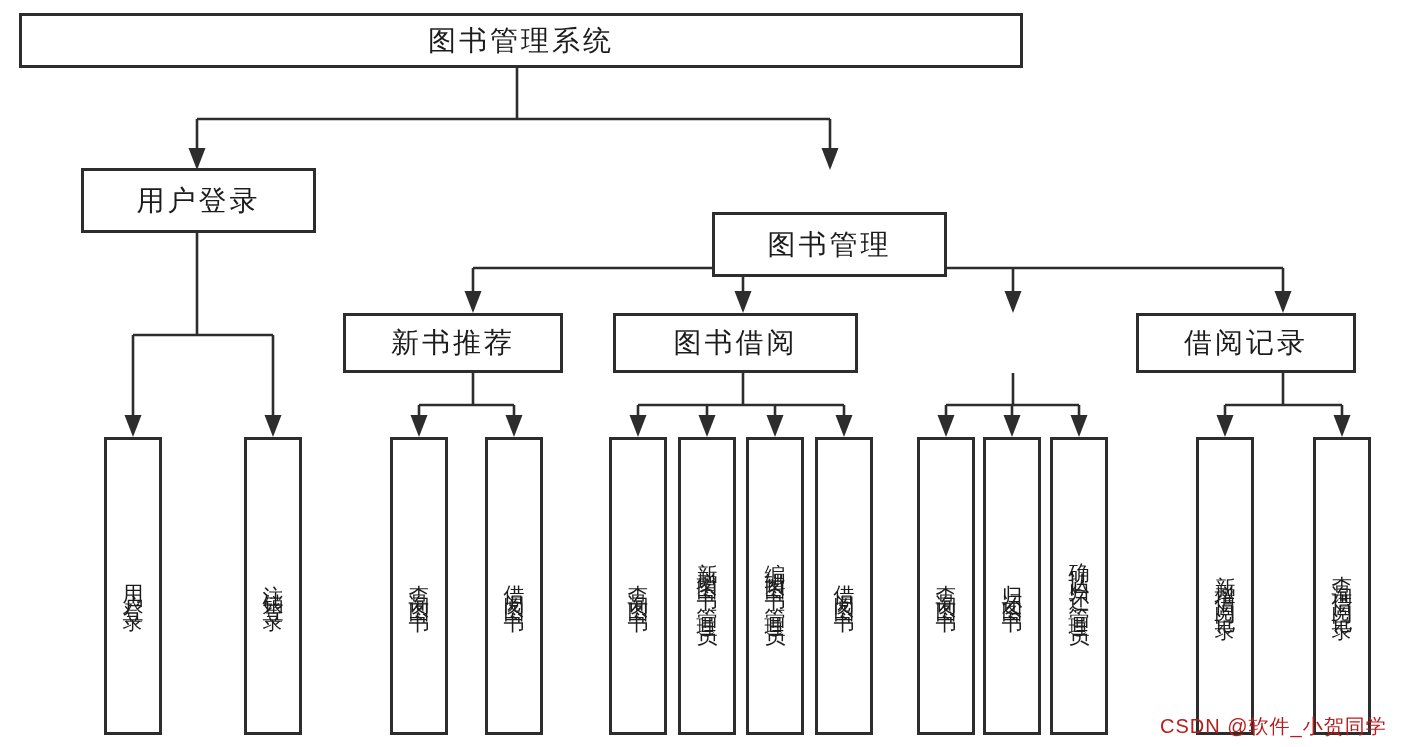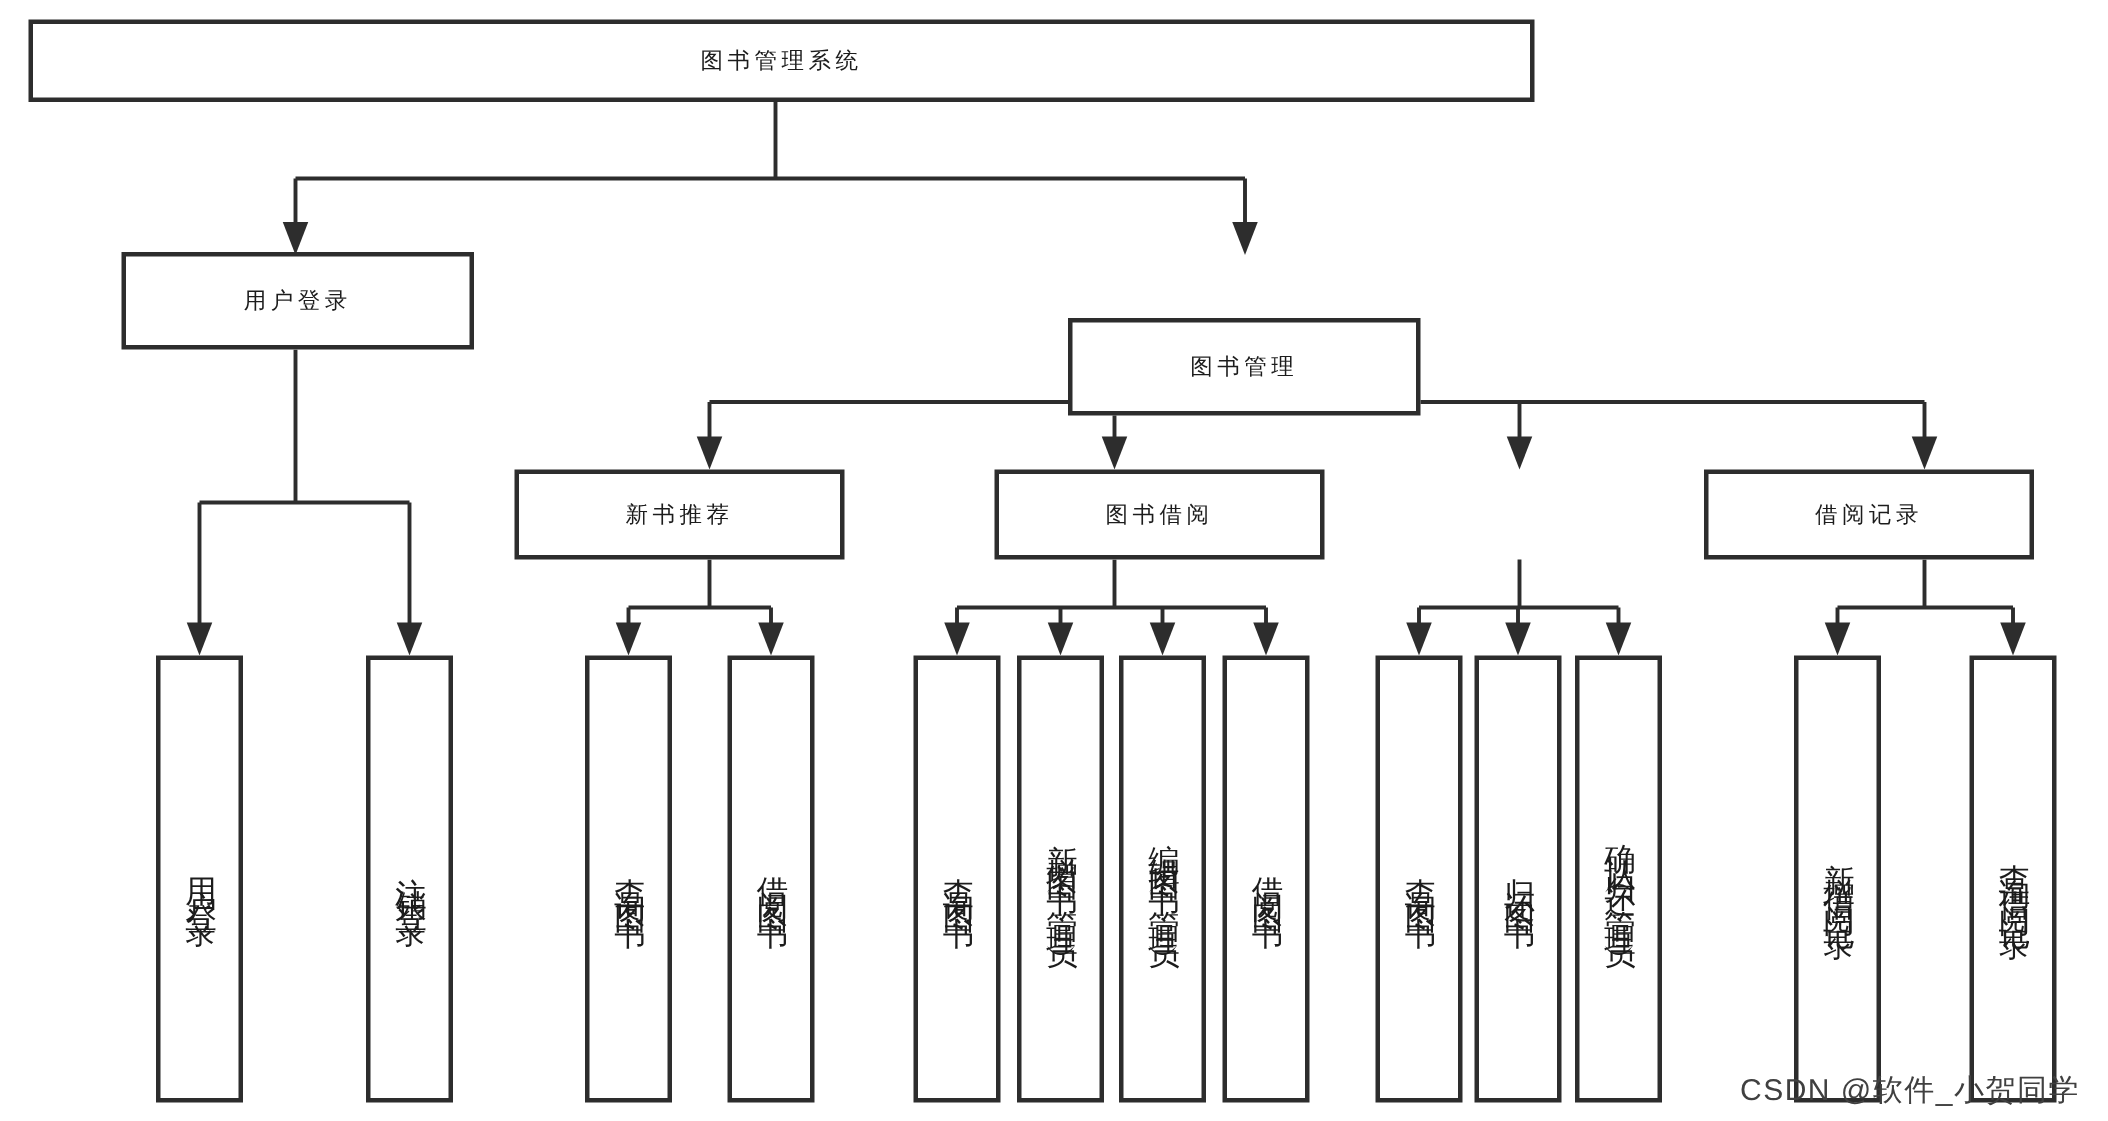"图书管理系统" .box.h { font-size: 15px -> 28px }
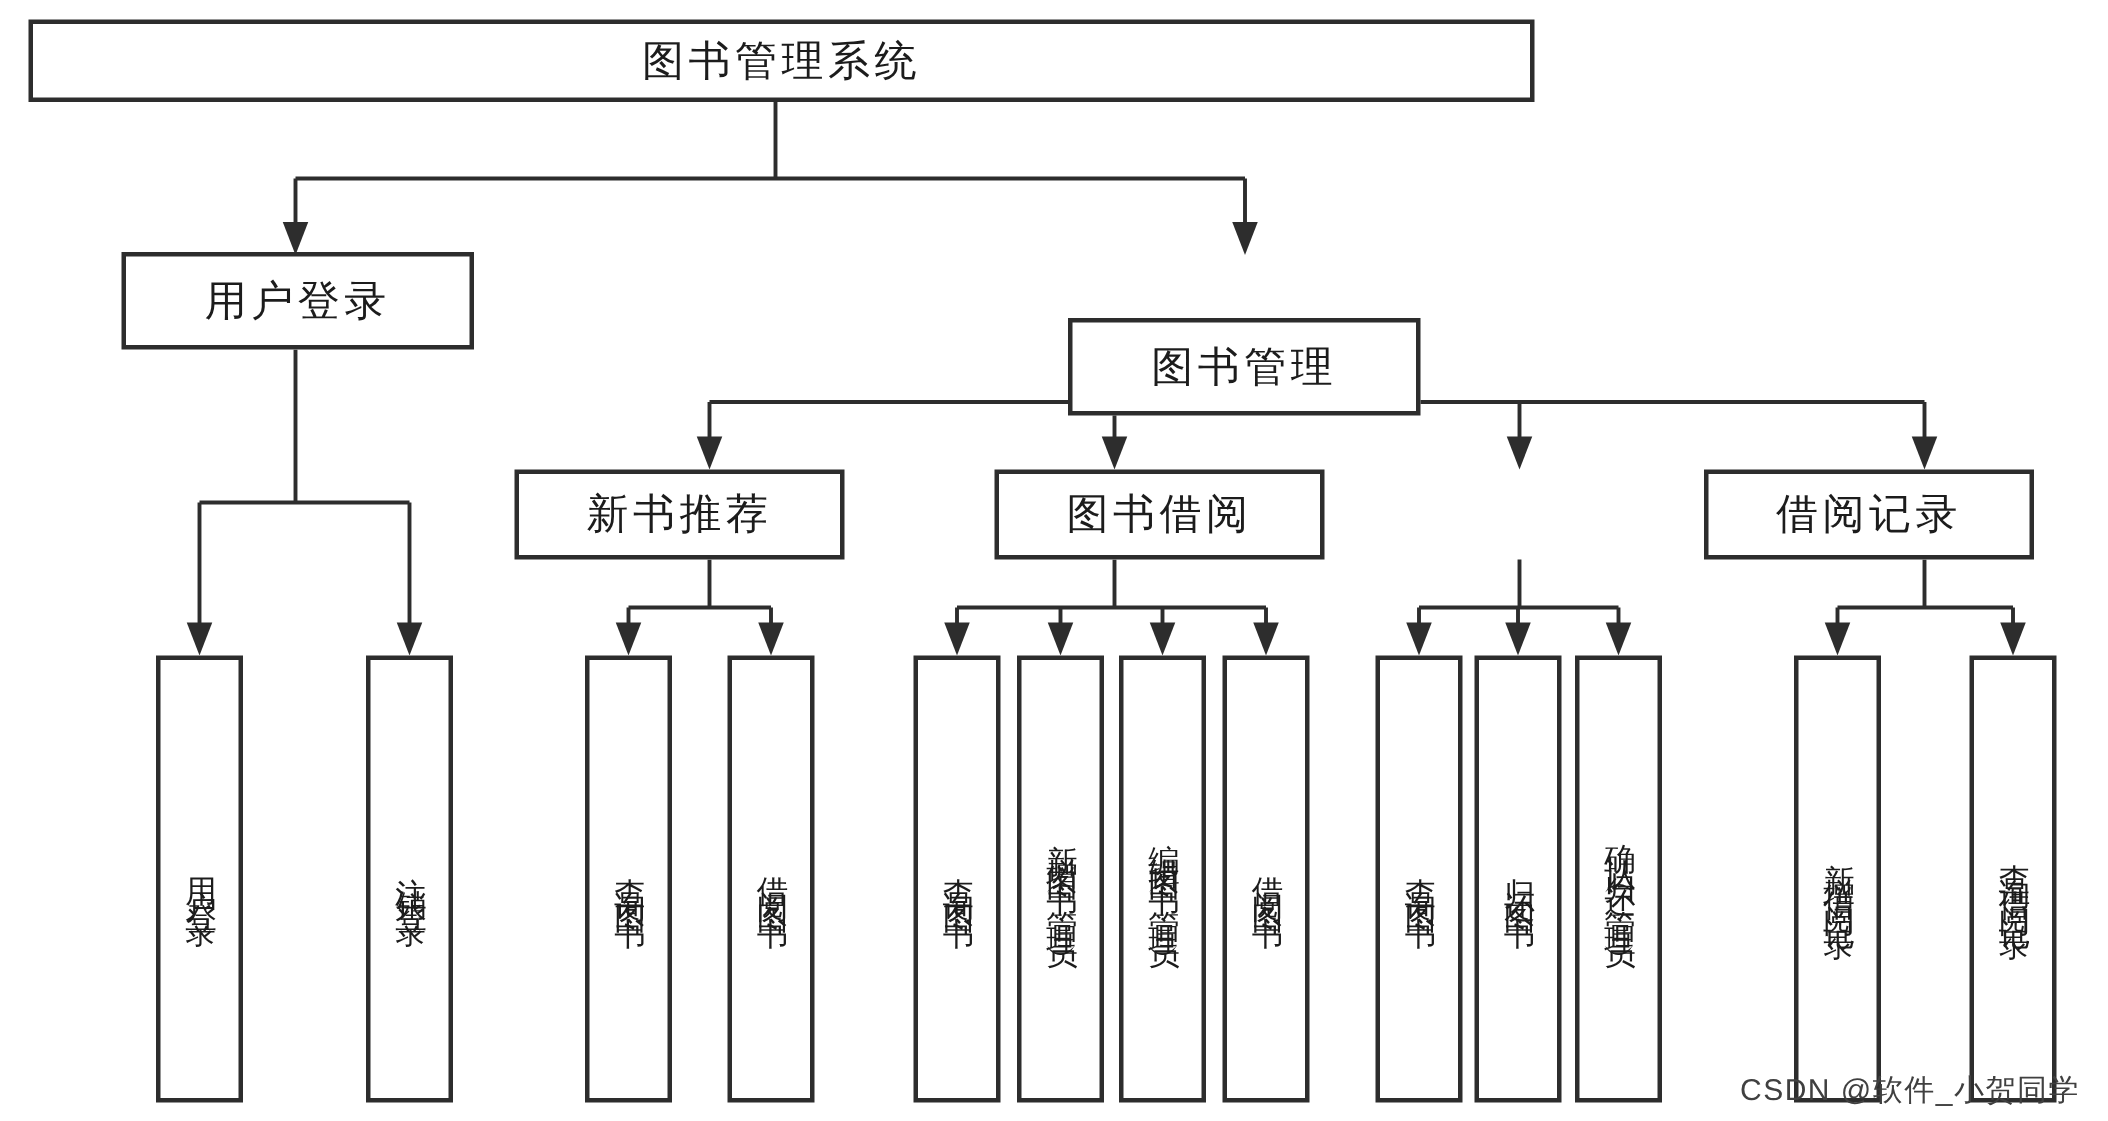"图书借阅" div.box { left: 663px -> 613px; width: 220px -> 245px }
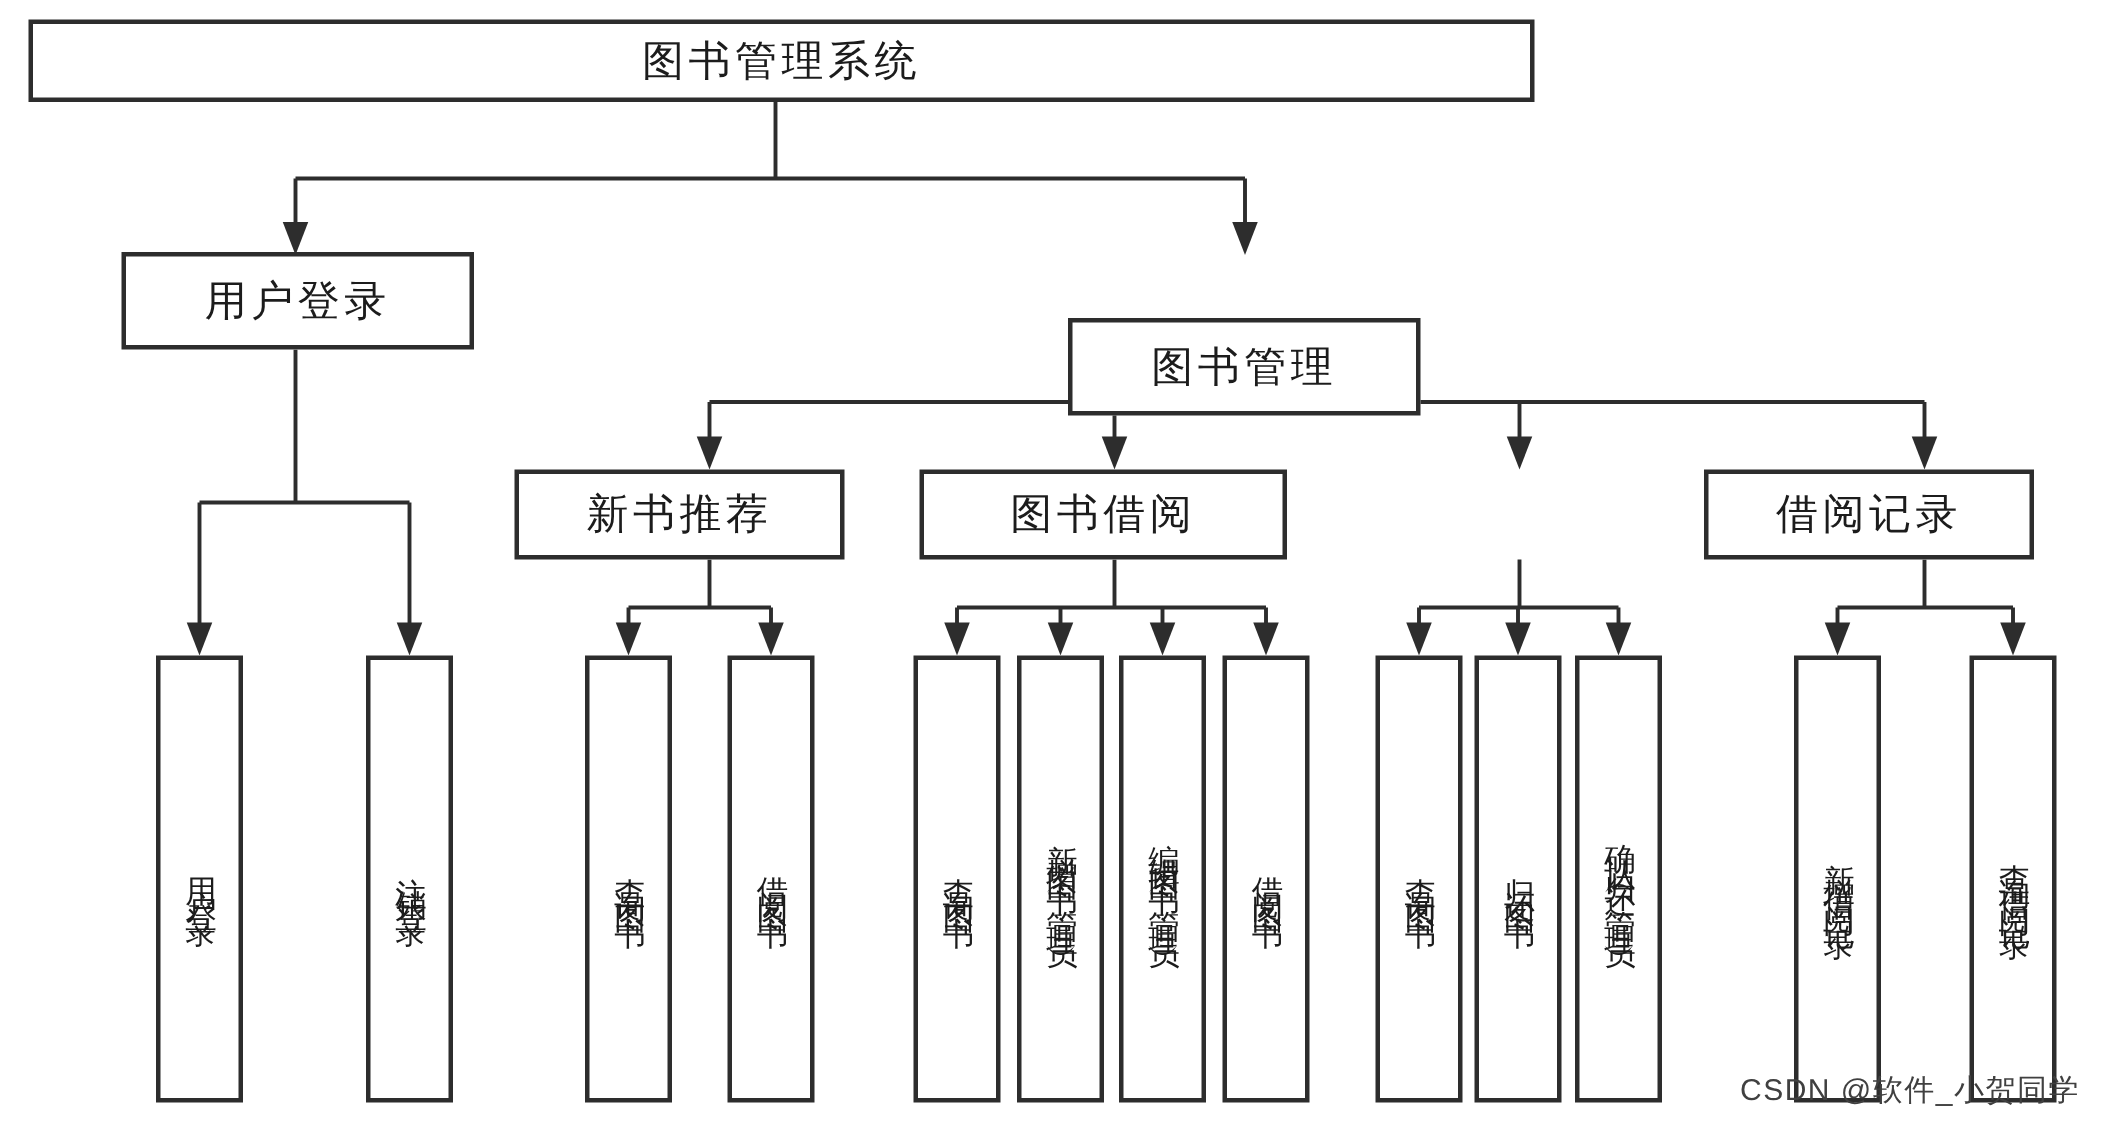"CSDN @软件_小贺同学" .watermark { color: #404040 -> #b91c1c }
